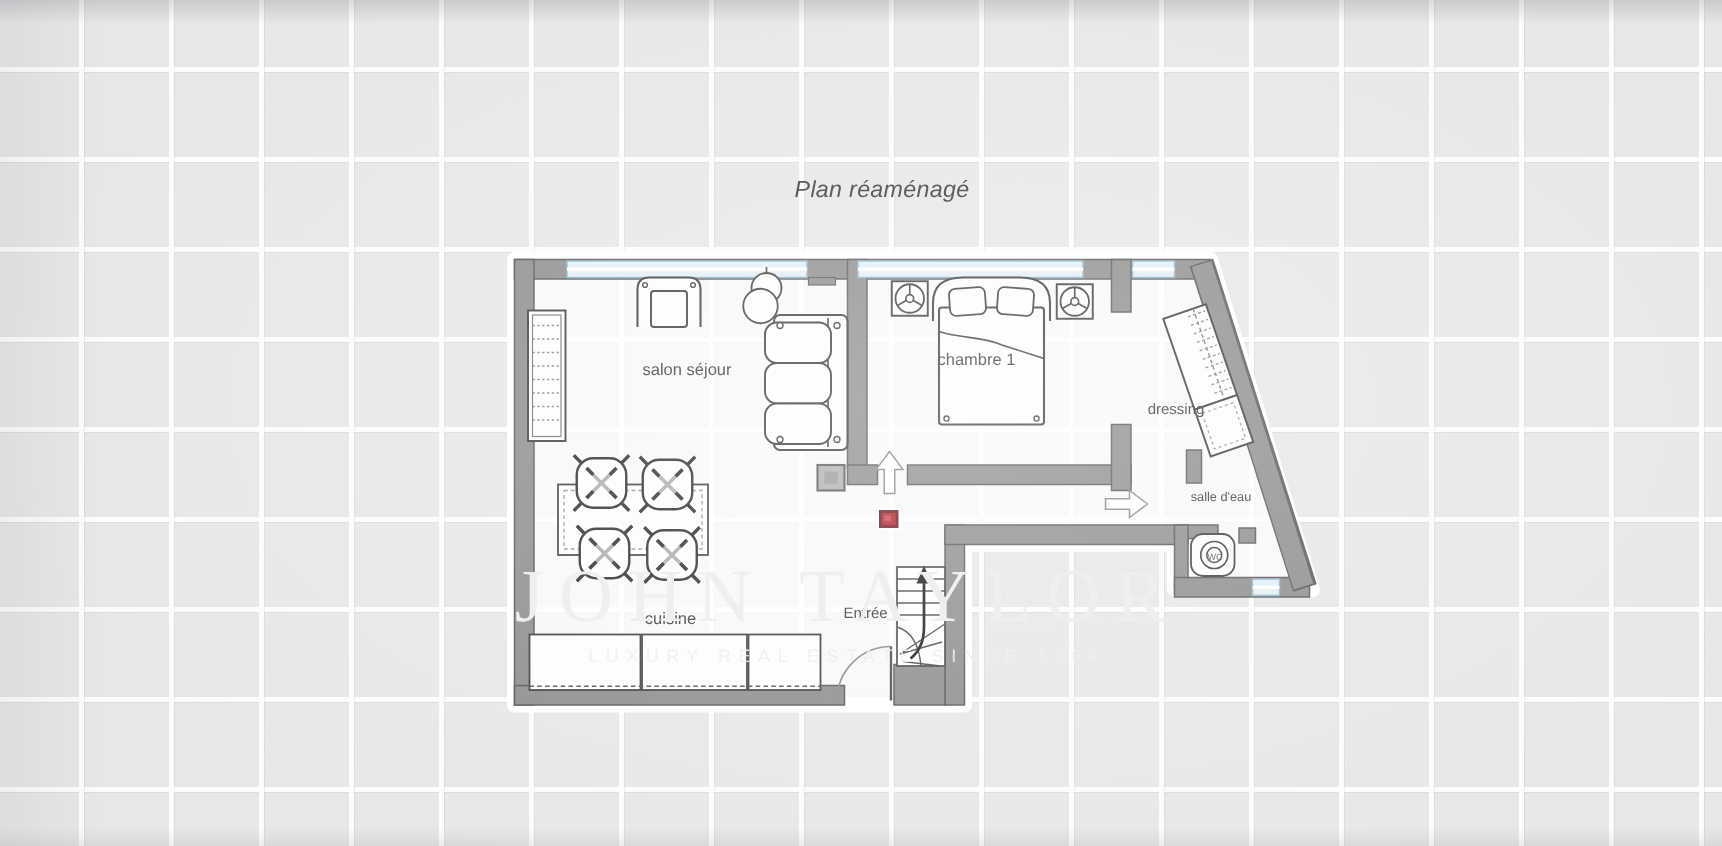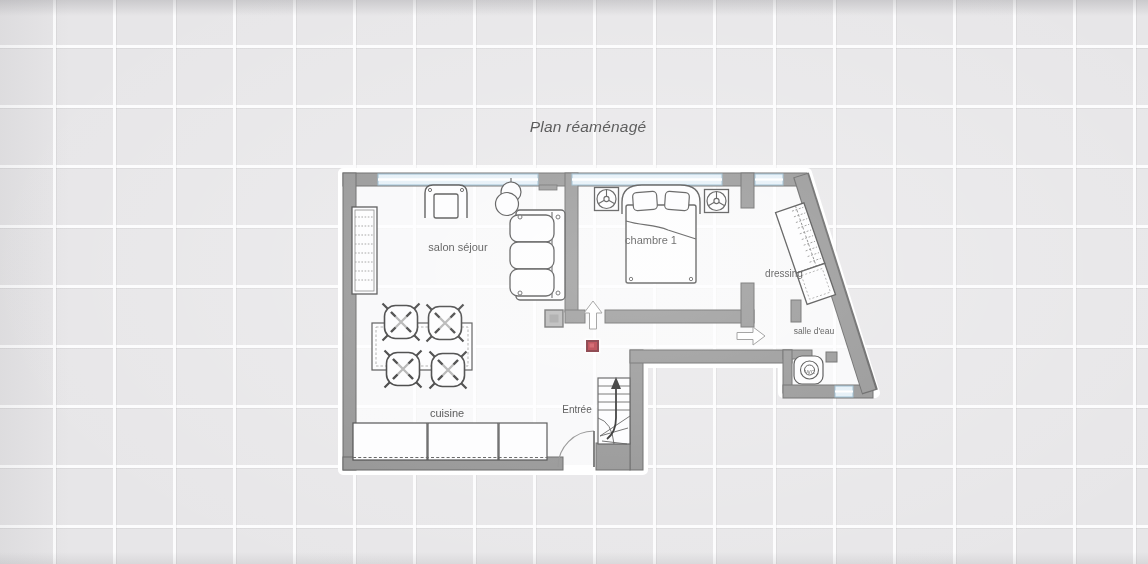"JOHN TAYLOR" div.watermark { html: none -> <div> <span>JOHN TAYLOR</span> <span>LUXURY REAL ESTATE SINCE 1864</span> </div> }
